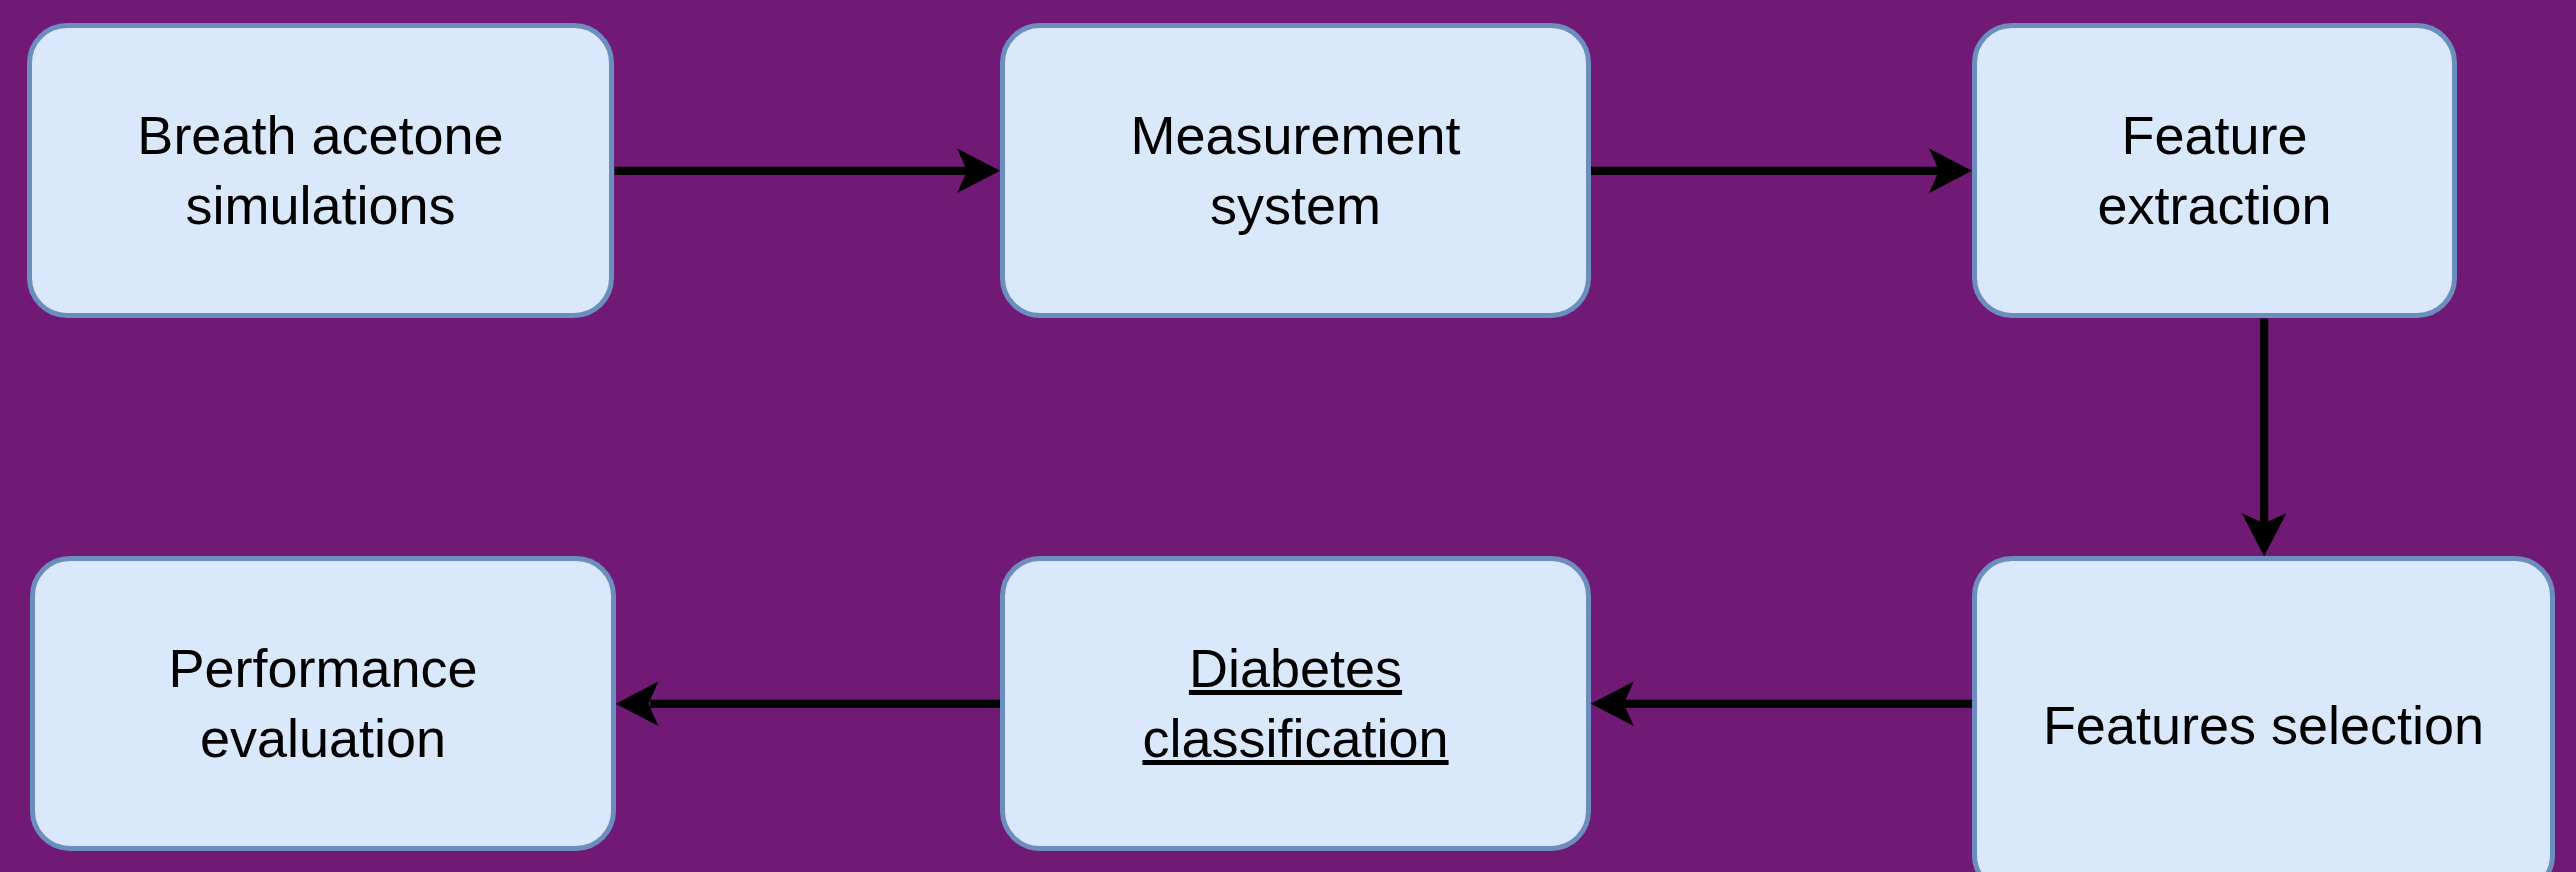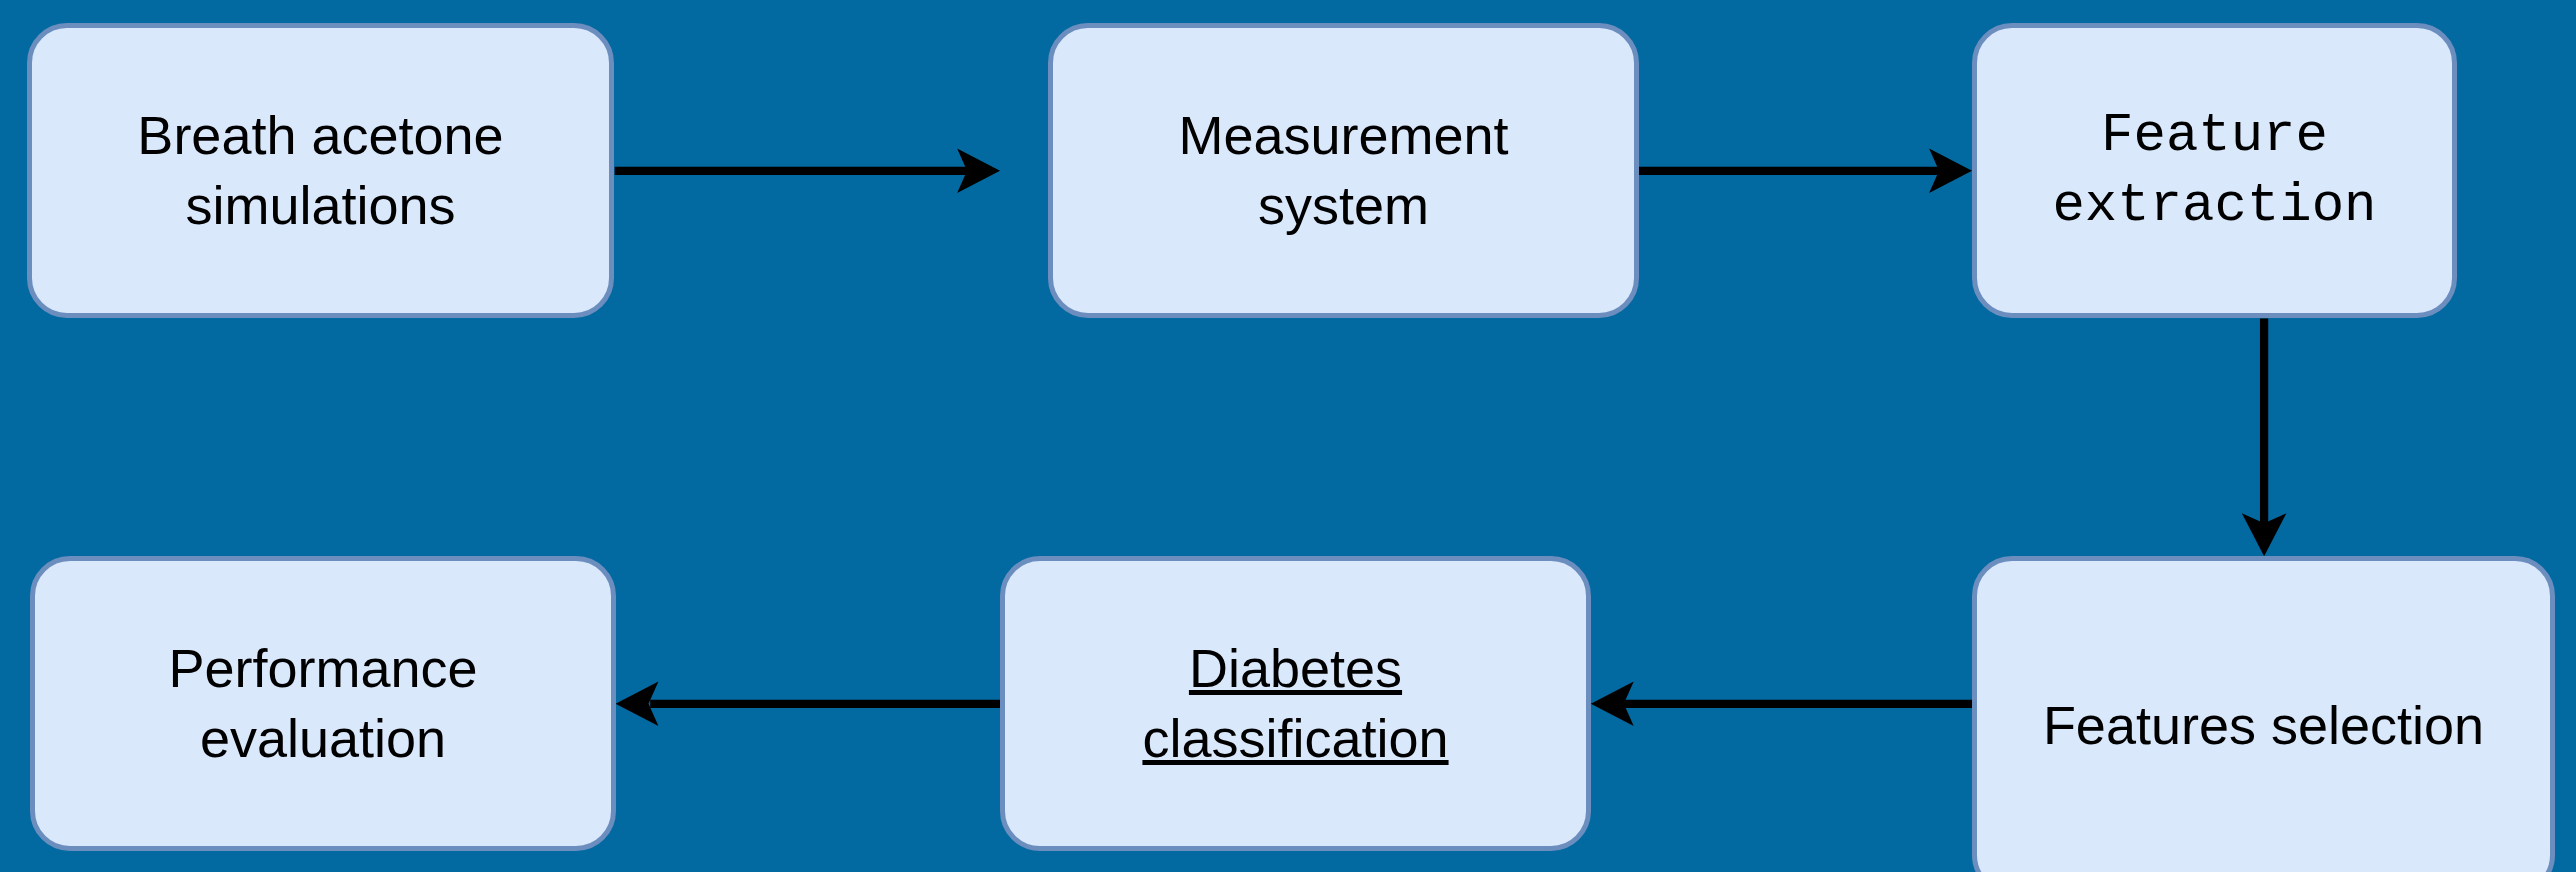"Breath acetone simulations" .canvas { background: #0369a1 -> #701a75 }
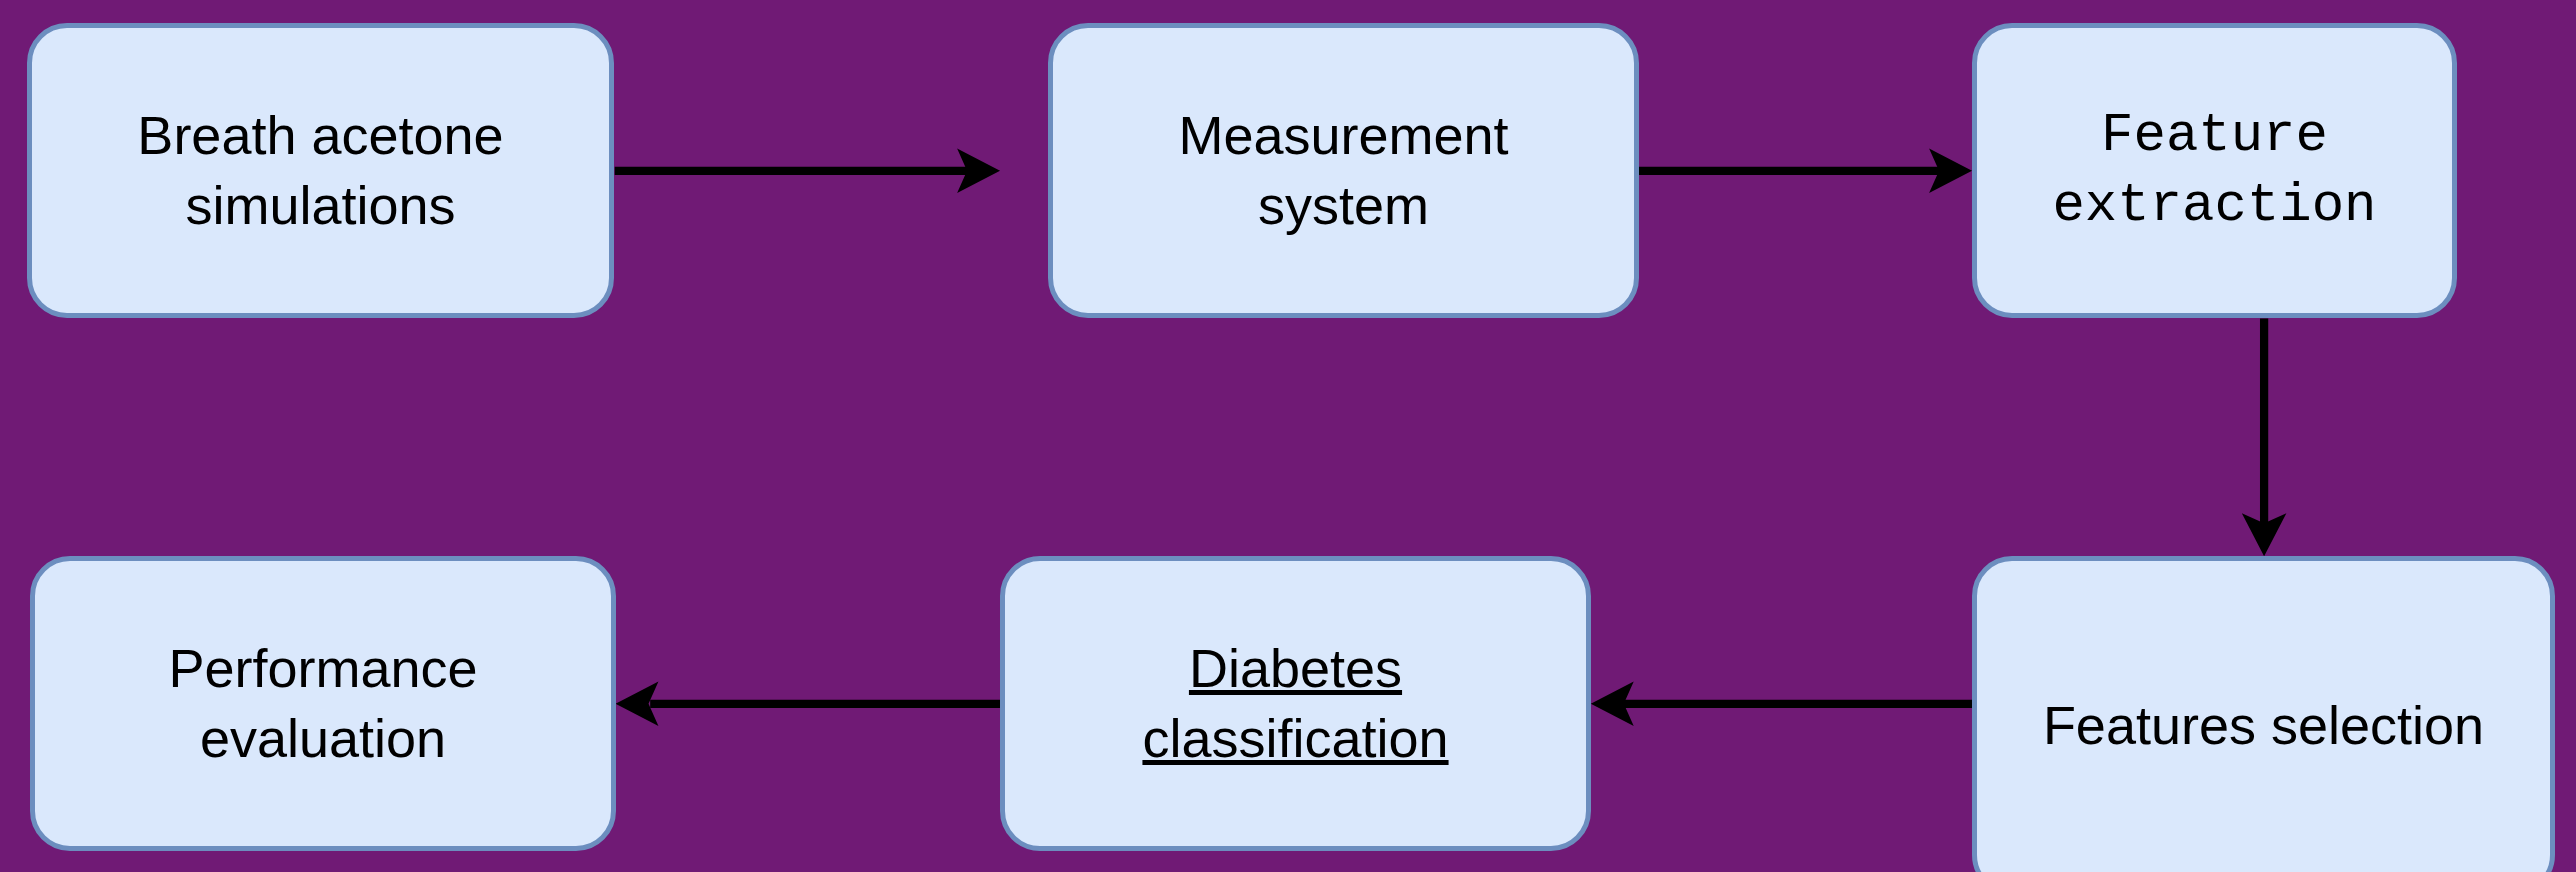"Measurement system" .n2 { left: 1048px -> 1000px }
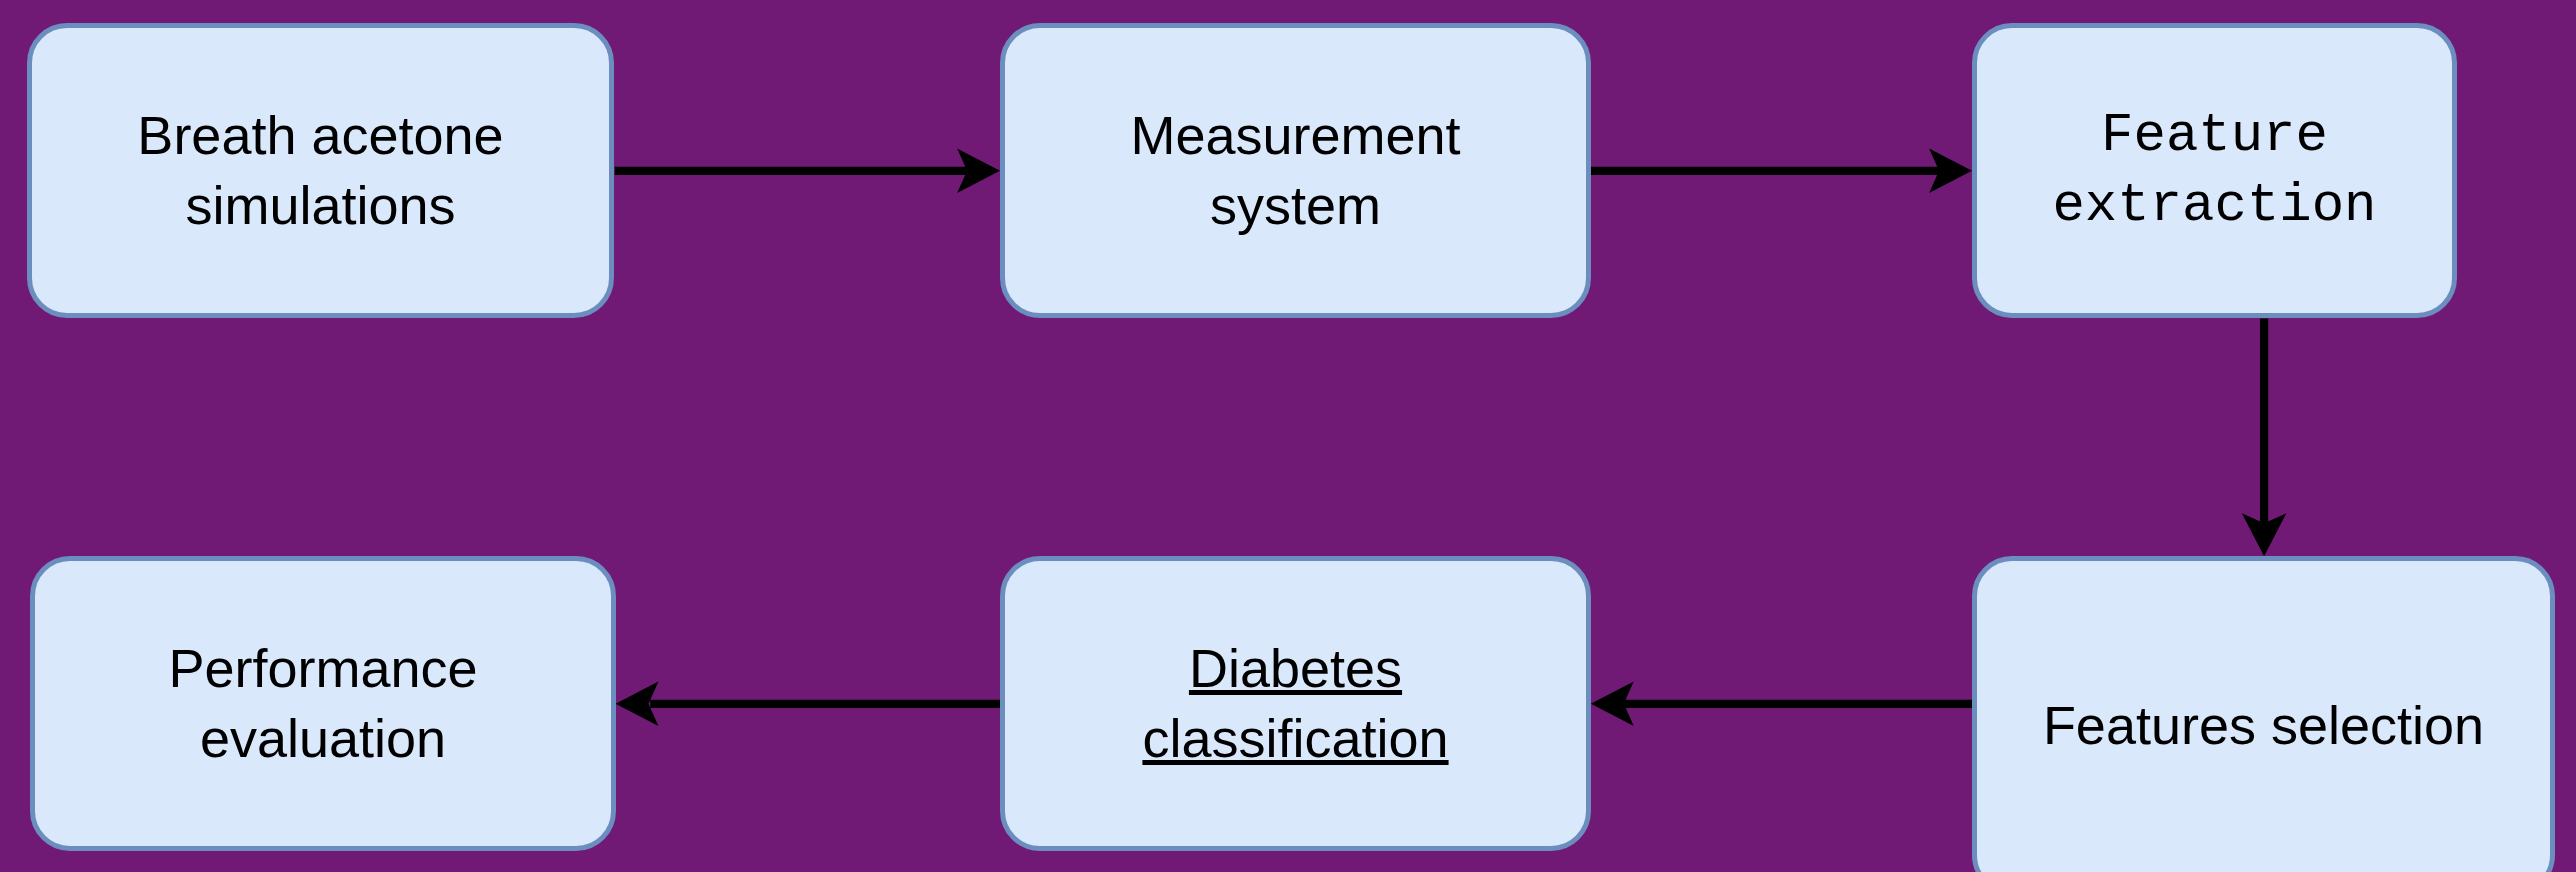"Feature extraction" .n3 { font-family: Liberation Mono, monospace -> none }
